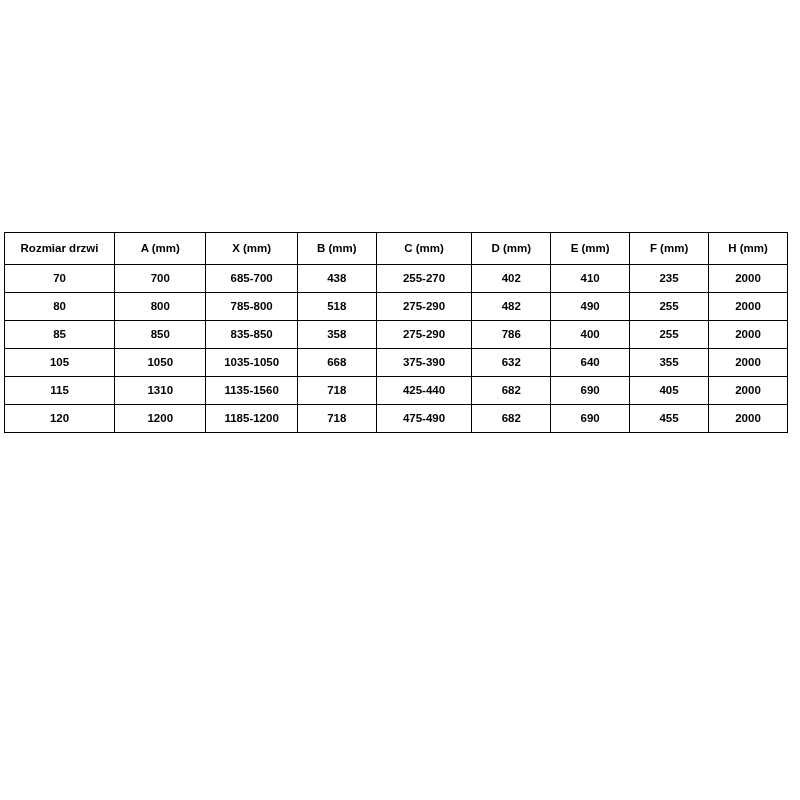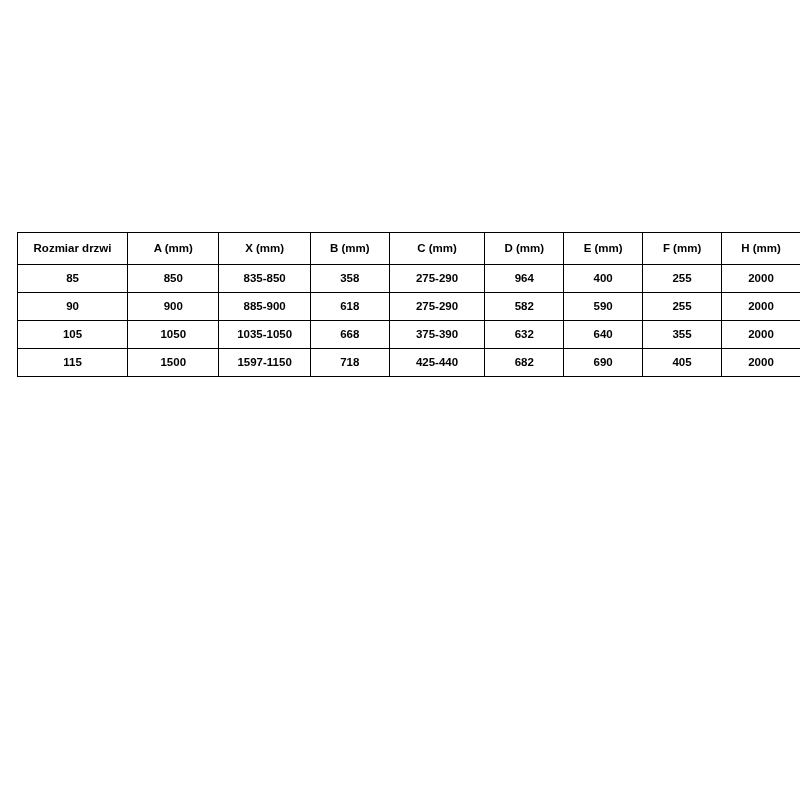"Rozmiar drzwi" .table-wrap { left: 17px -> 4px }
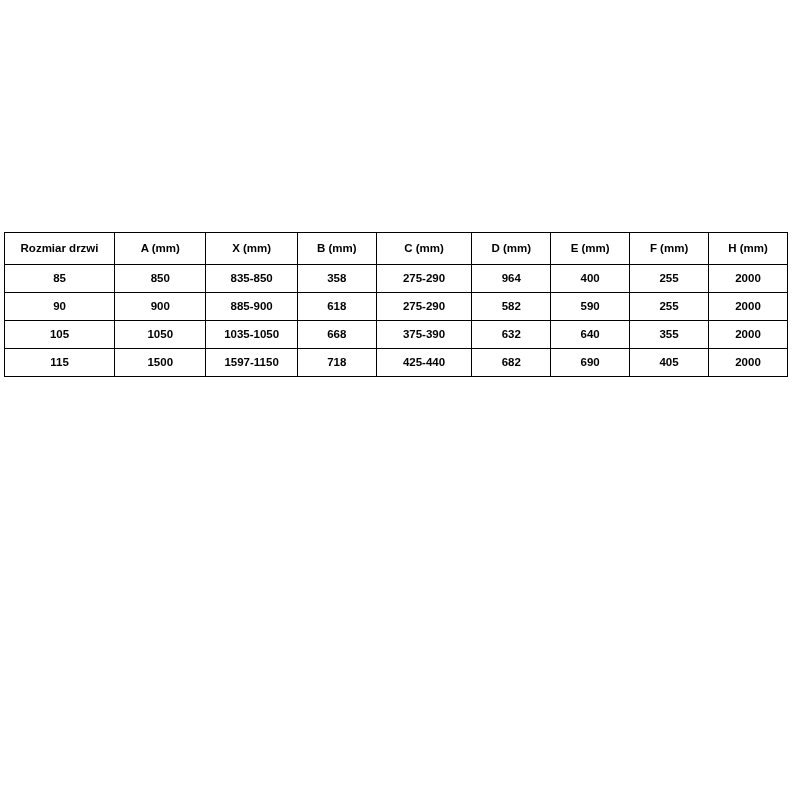"70" tr { html: none -> <tr> <td>70</td> <td>700</td> <td>685-700</td> <td>438</td> <td>255-270</td> <td>402</td> <td>410</td> <td>235</td> <td>2000</td> </tr> }
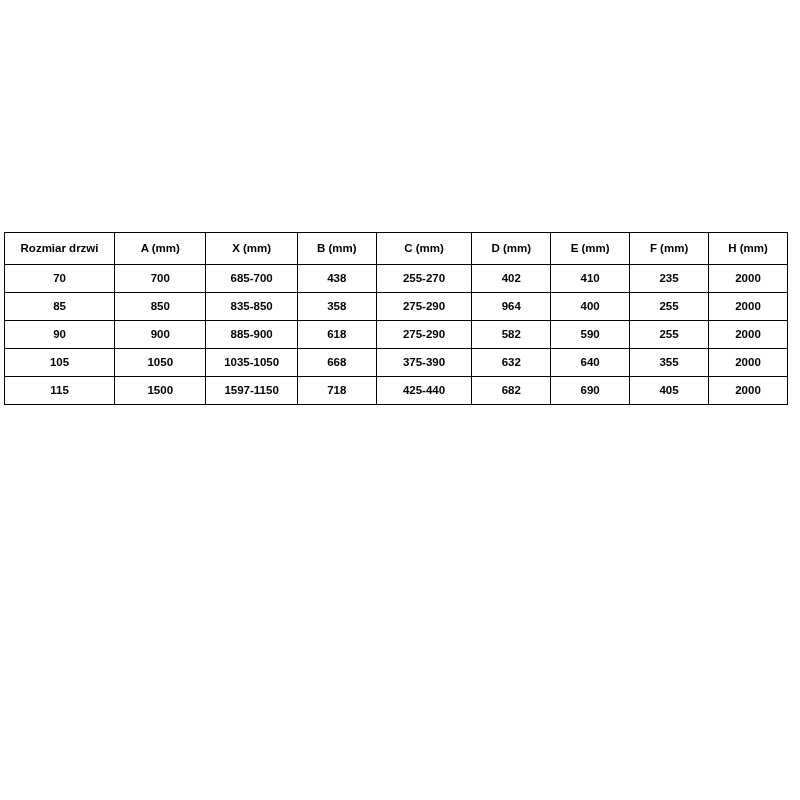"80" tr { html: none -> <tr> <td>80</td> <td>800</td> <td>785-800</td> <td>518</td> <td>275-290</td> <td>482</td> <td>490</td> <td>255</td> <td>2000</td> </tr> }
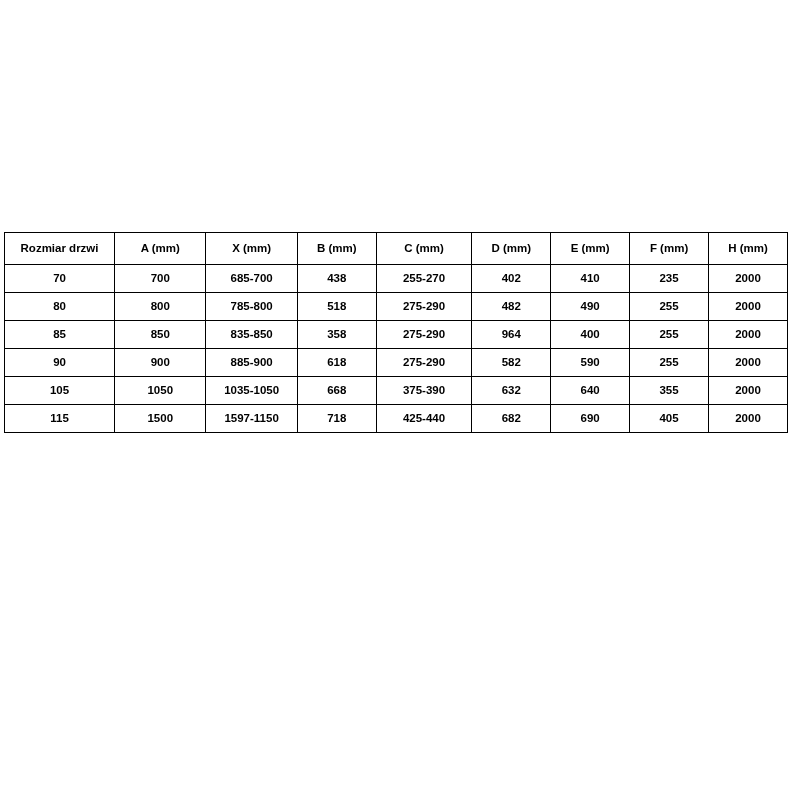"964" td { text: 964 -> 786 }
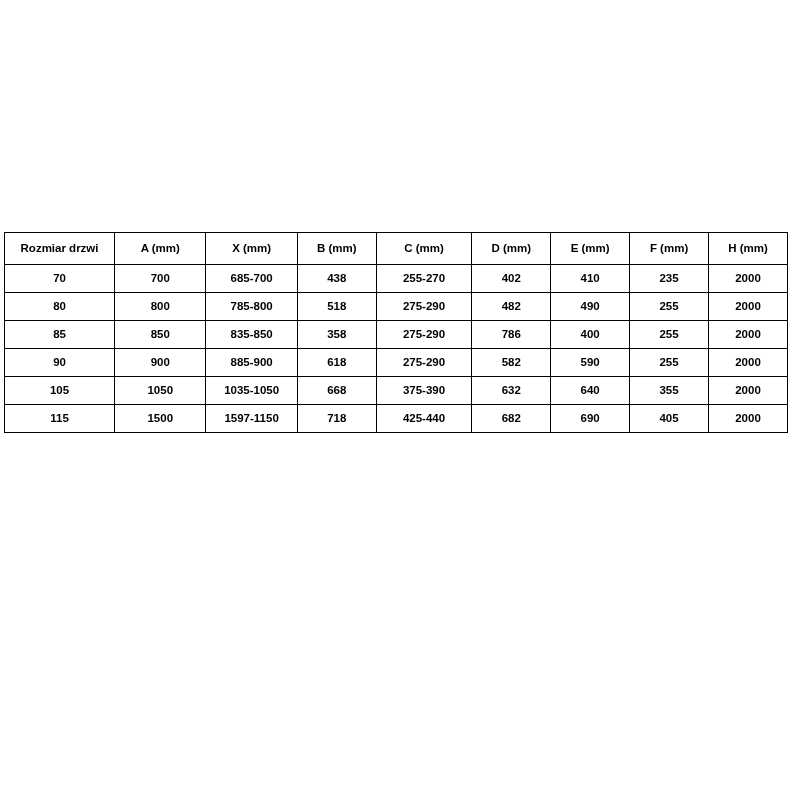"90" tr { html: <tr> <td>90</td> <td>900</td> <td>885-900</td> <td>618</td> <td>275-290</td> <td>582</td> <td>590</td> <td>255</td> <td>2000</td> </tr> -> none }
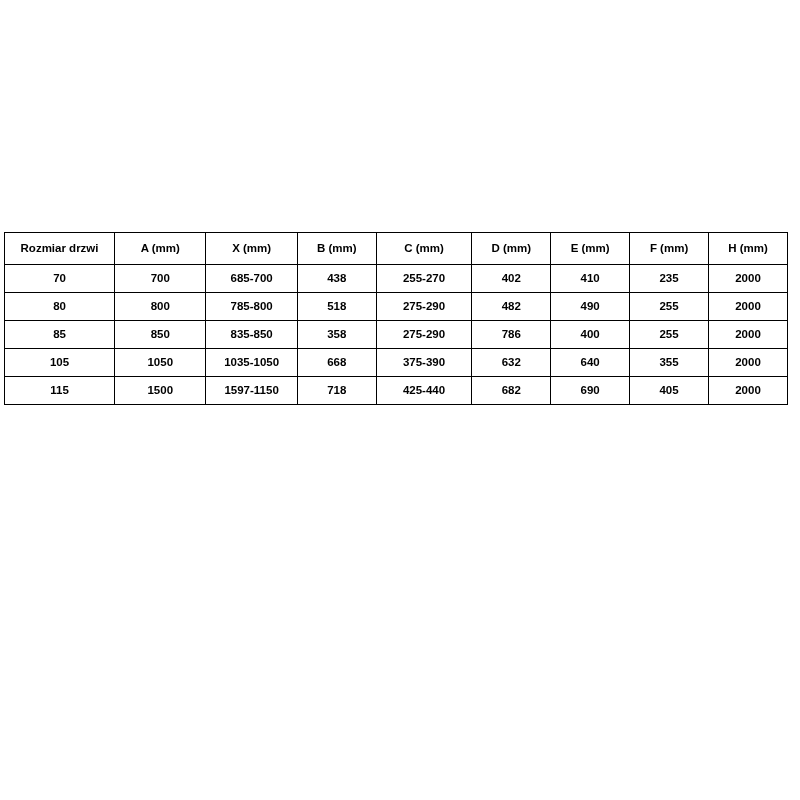"1500" td { text: 1500 -> 1310 }
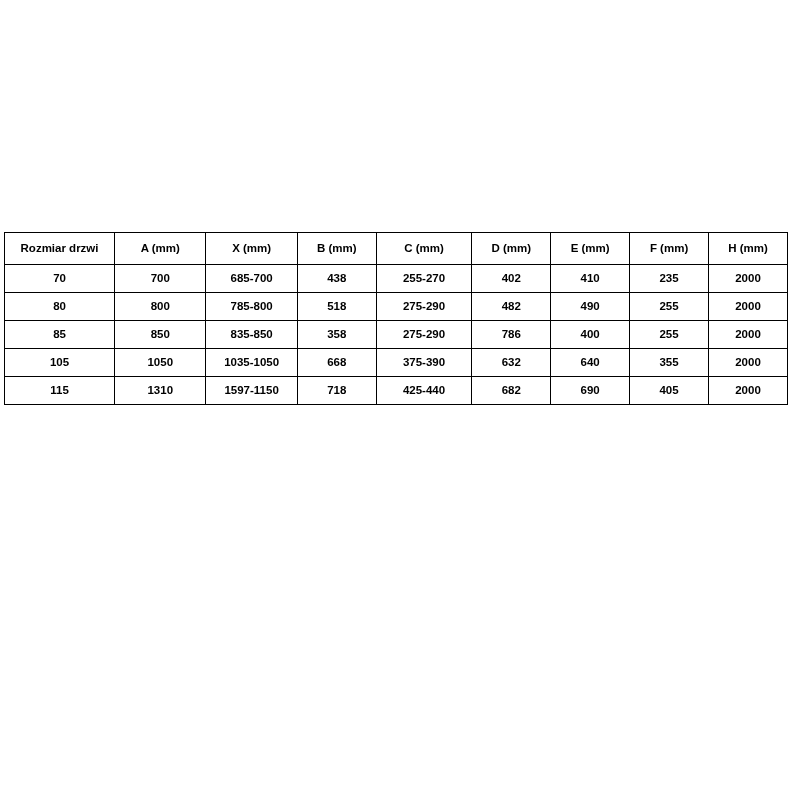"1597-1150" td { text: 1597-1150 -> 1135-1560 }
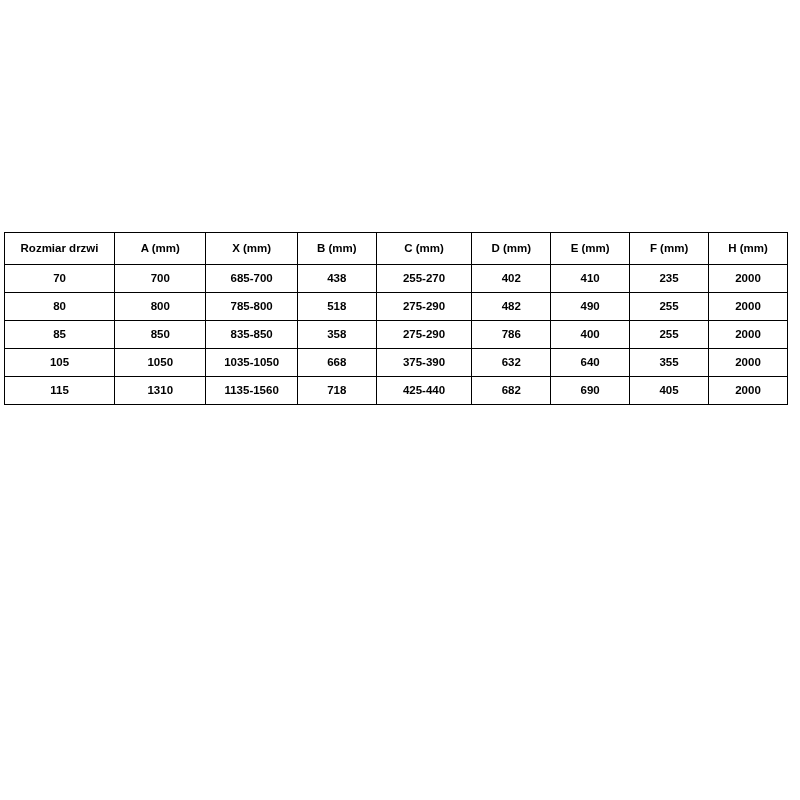"120" tr { html: none -> <tr> <td>120</td> <td>1200</td> <td>1185-1200</td> <td>718</td> <td>475-490</td> <td>682</td> <td>690</td> <td>455</td> <td>2000</td> </tr> }
